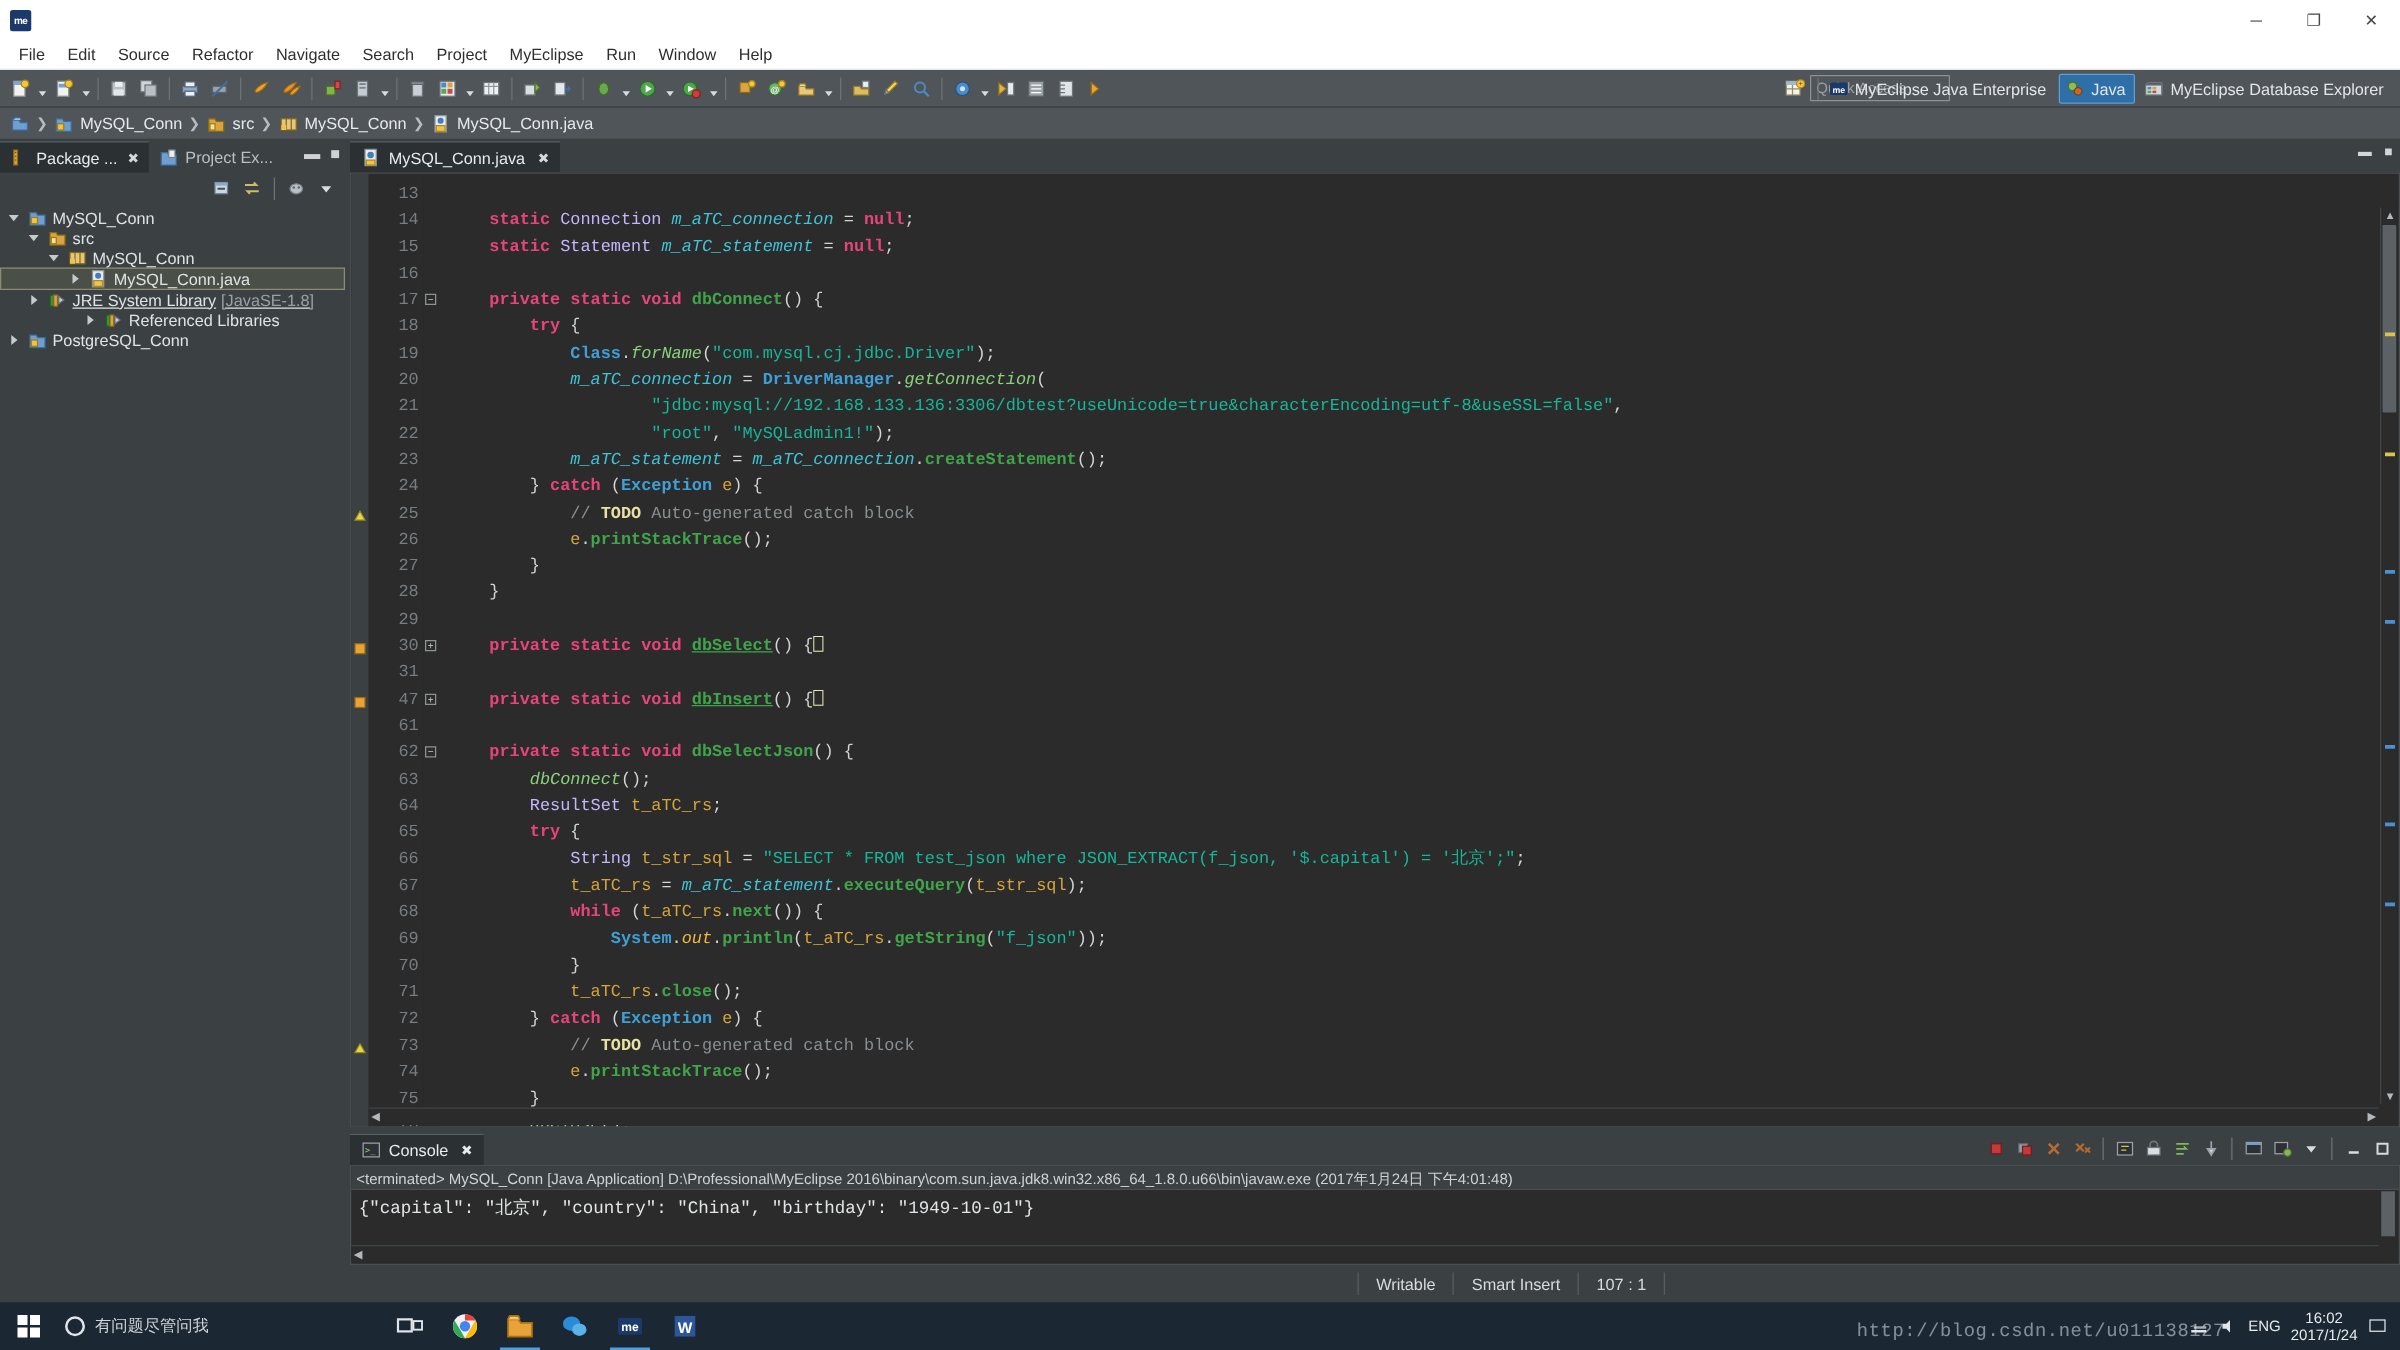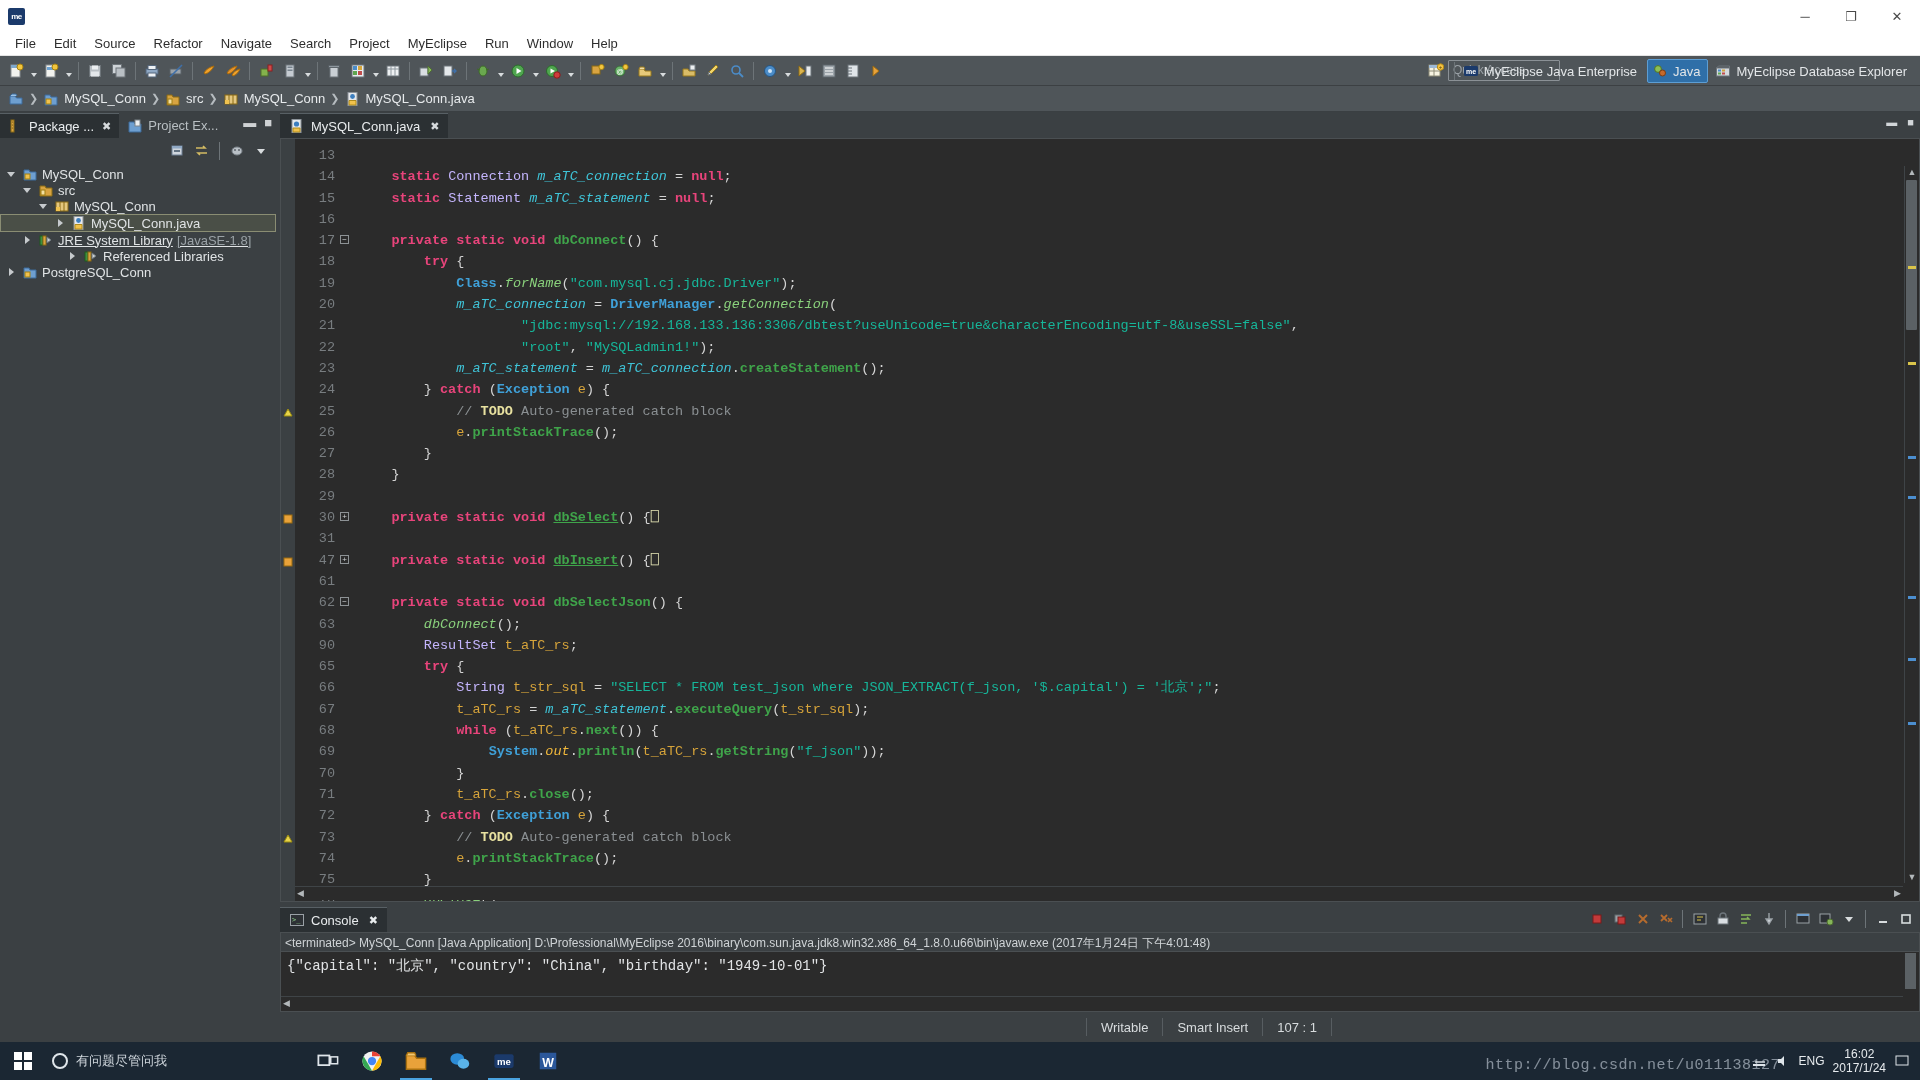"90" div.gl { text: 90 -> 64 }
